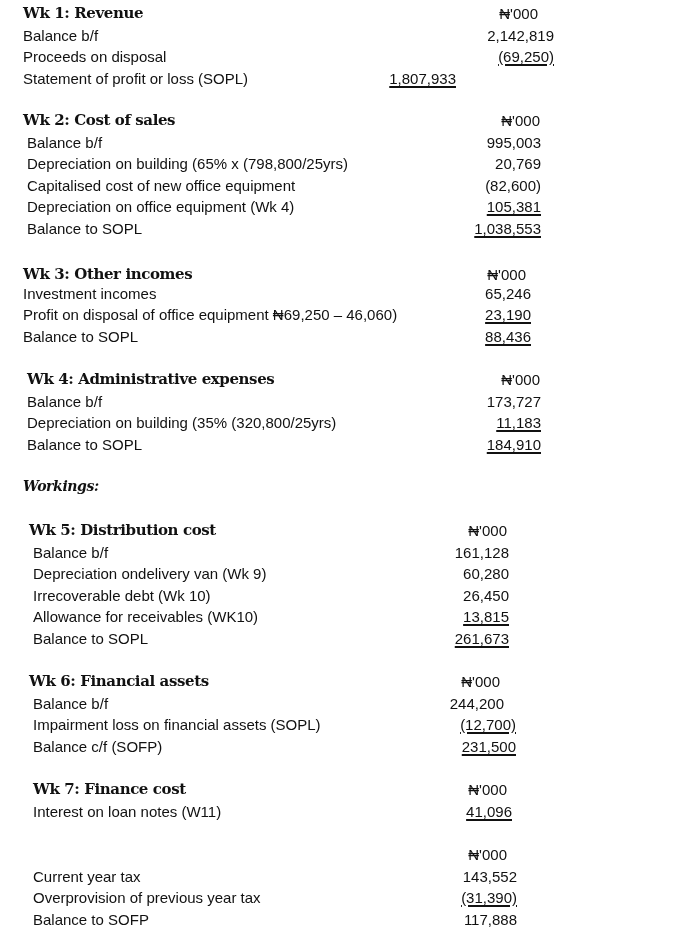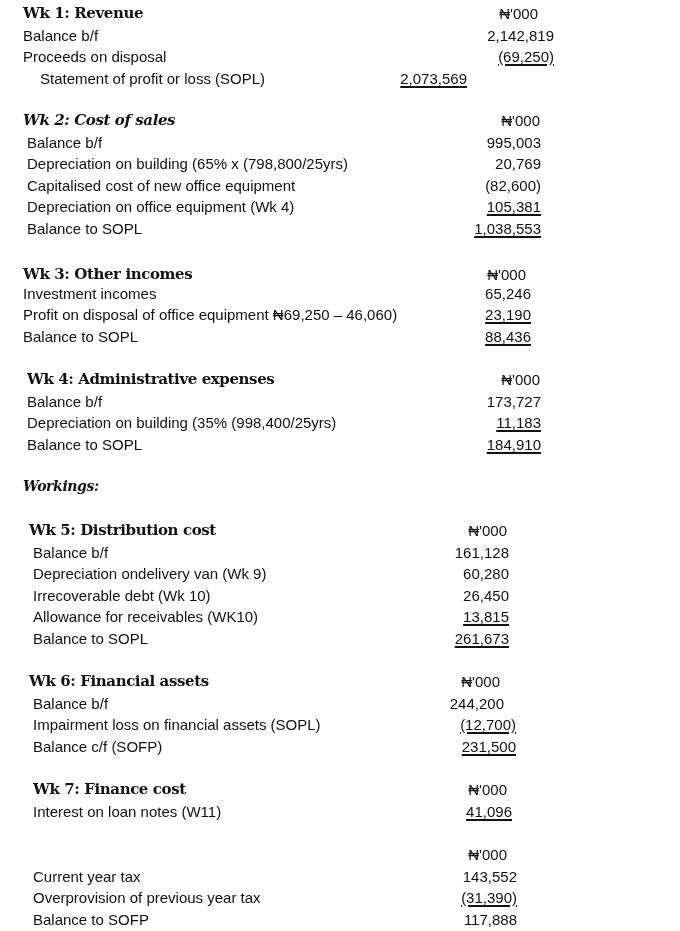"Statement of profit or loss" div.row { left: 17px -> 0px; padding-left: none -> 6px }
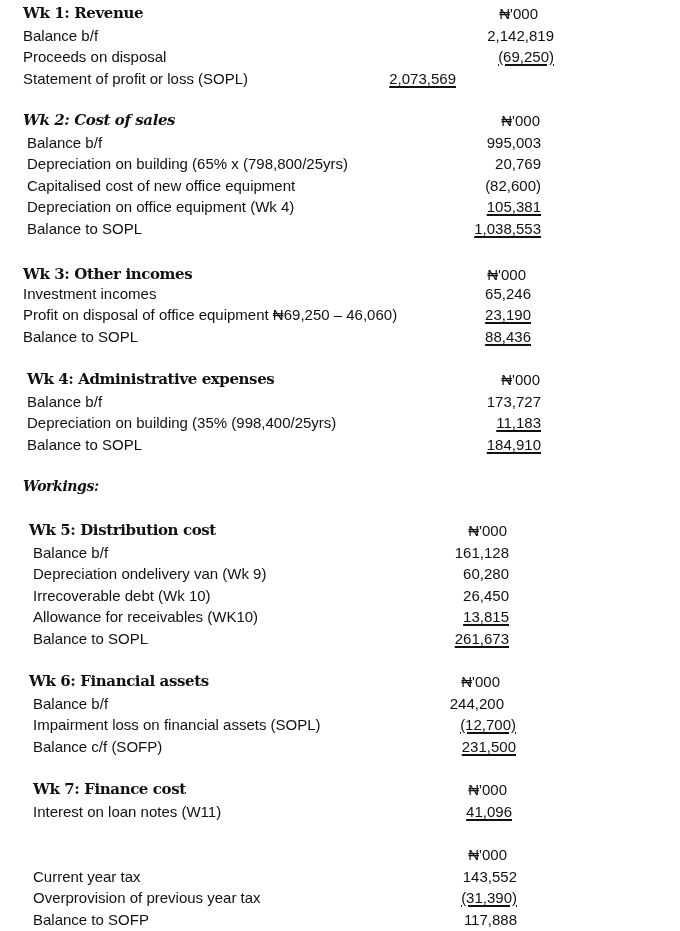"2,073,569" span.val { text: 2,073,569 -> 1,807,933 }
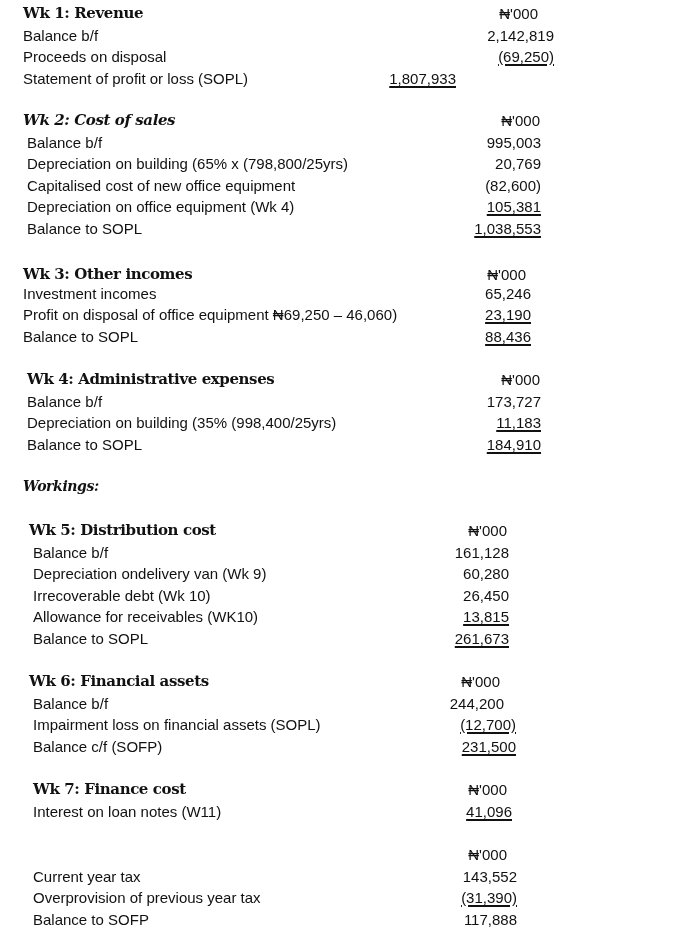"Wk 2: Cost of sales" span.lbl { font-style: italic -> none }
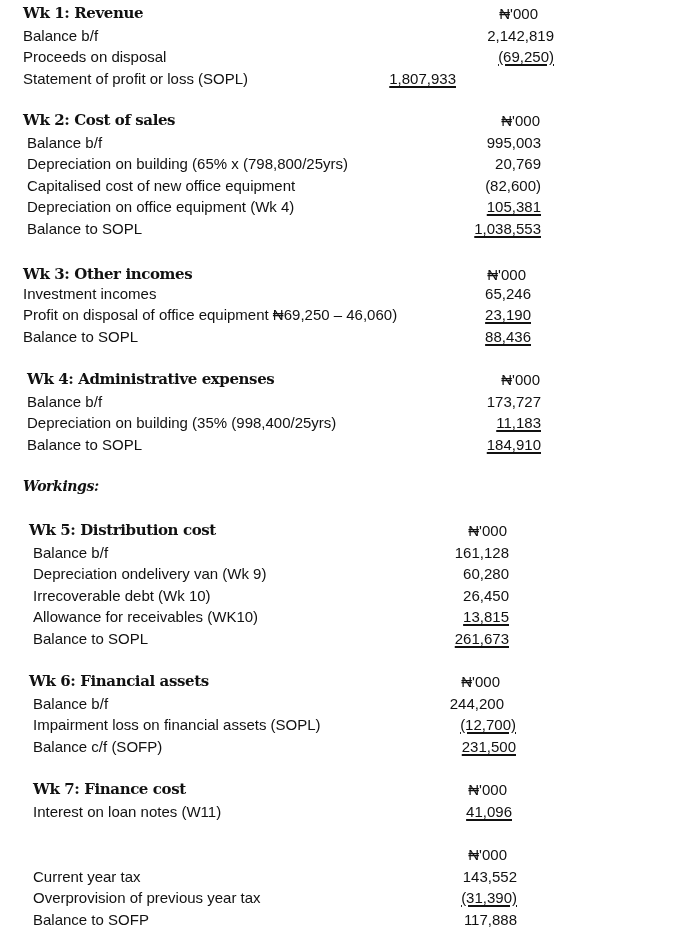"Depreciation on building (35%" span.lbl { text: 998,400/25yrs -> 320,800/25yrs }
